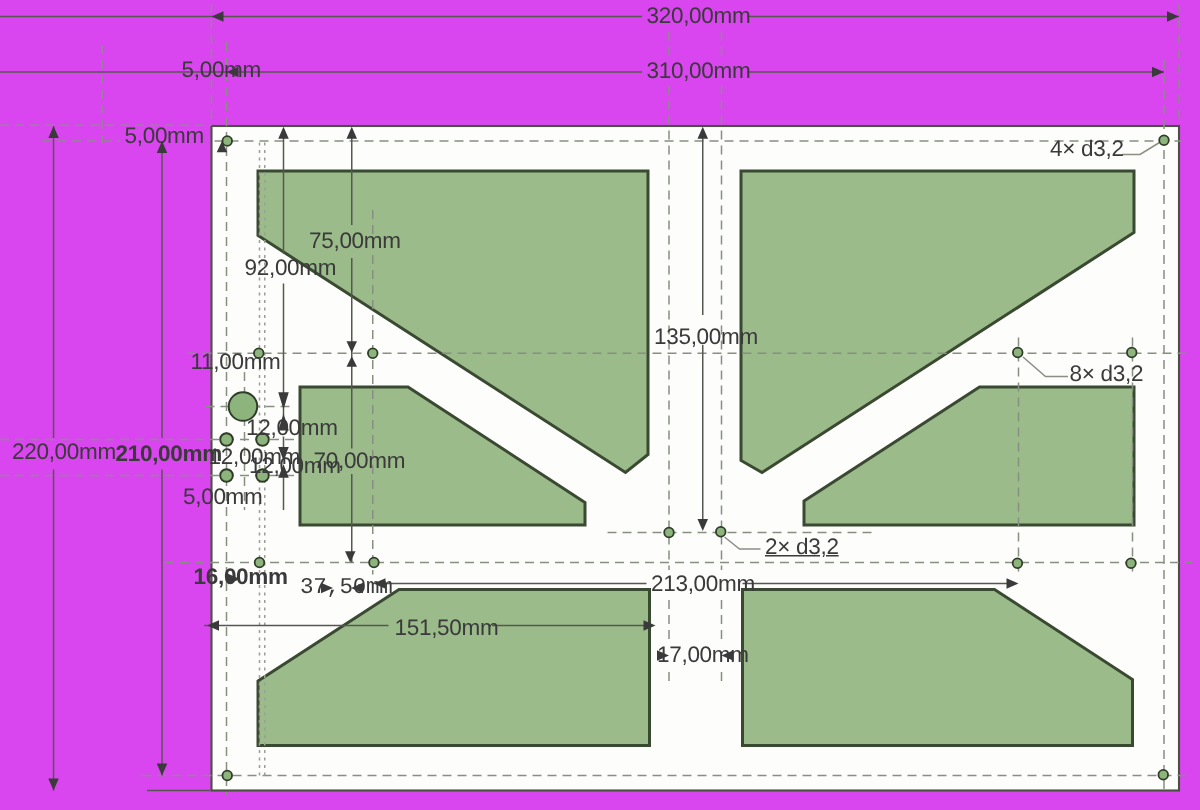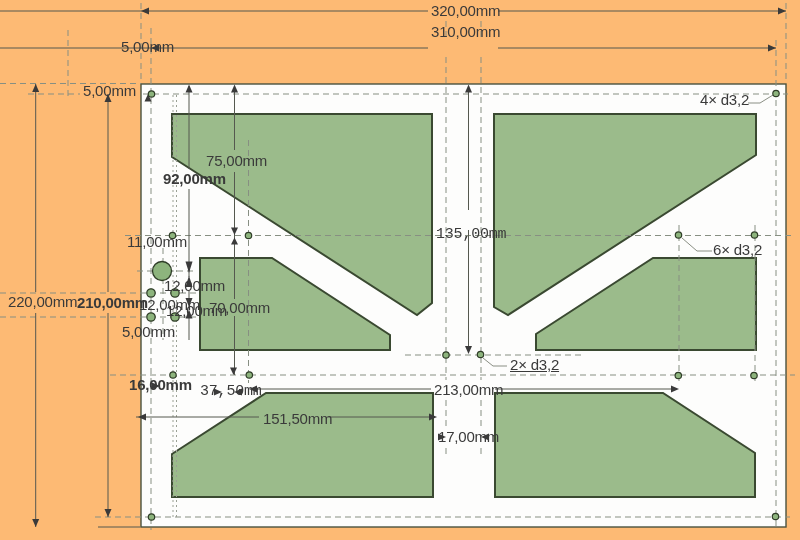"320,00mm" #stage { background: #fdba74 -> #d946ef }
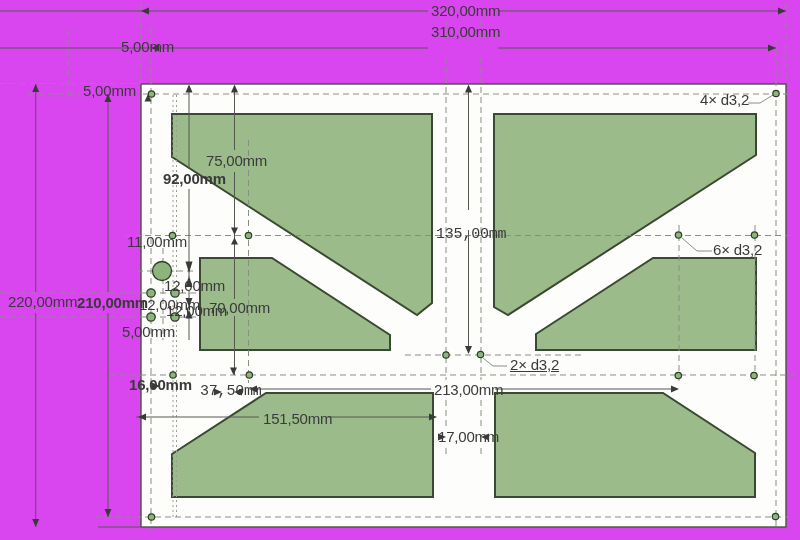"310,00mm" div.dim-label { top: 24px -> 40px }
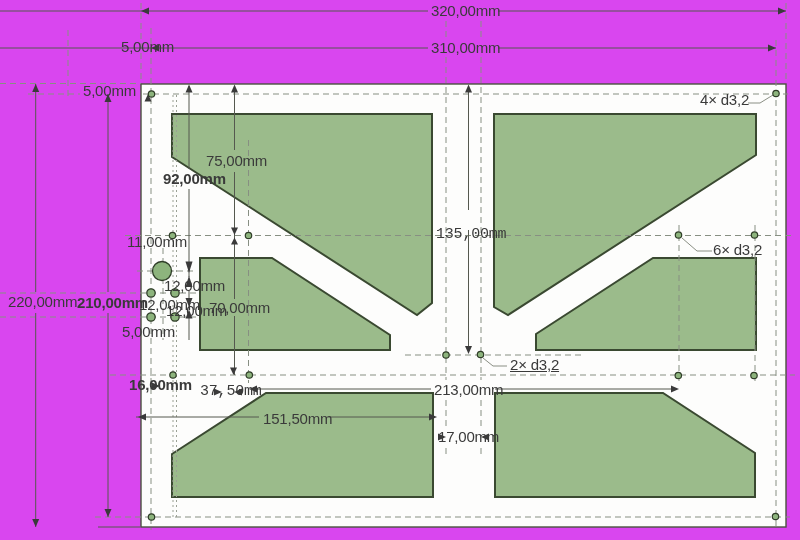"92,00mm" div.dim-label { font-weight: bold -> none }
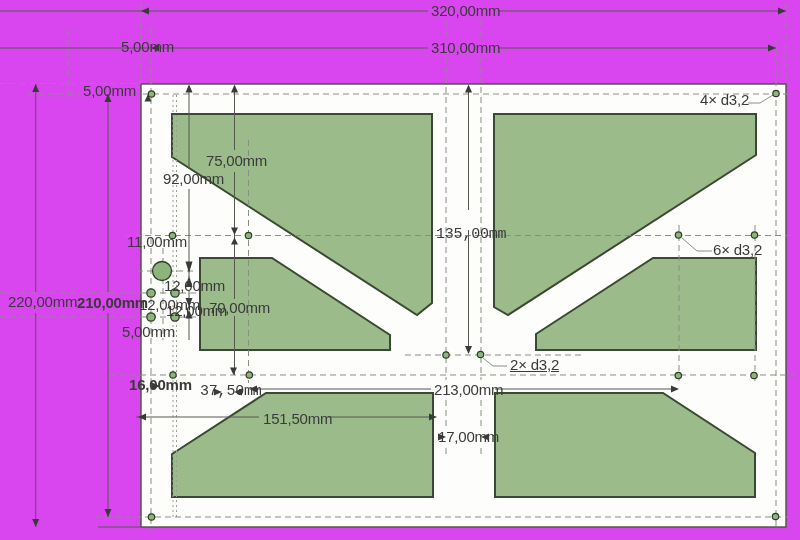"135,00mm" div.dim-label { font-family: Liberation Mono, monospace -> none; top: 227px -> 217px }
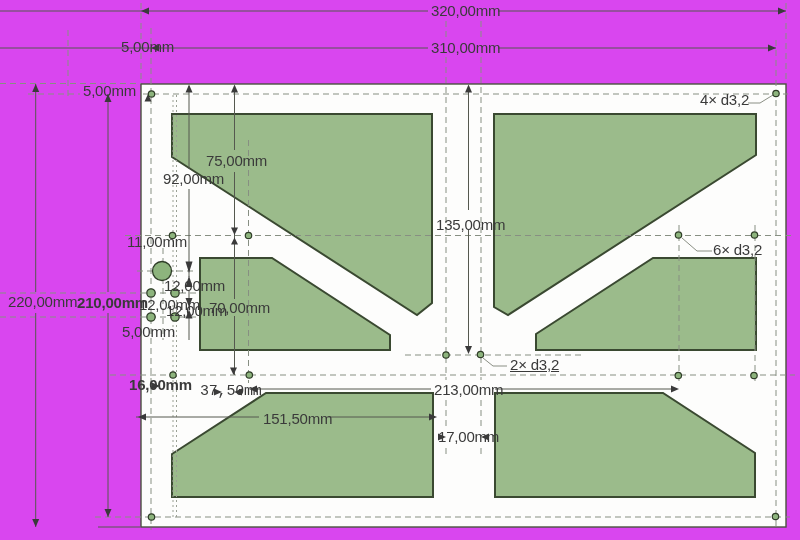"6× d3,2" div.dim-label { text: 6 -> 8 }
